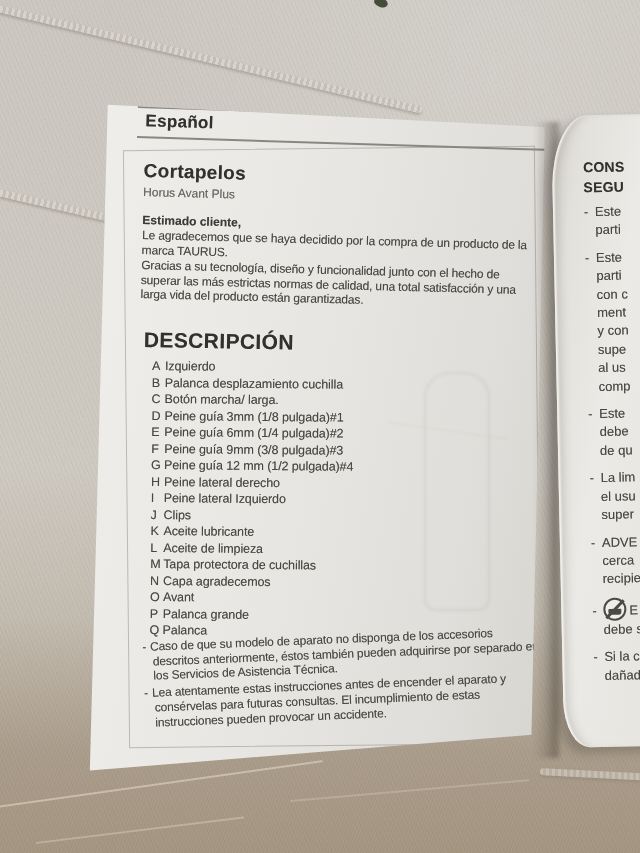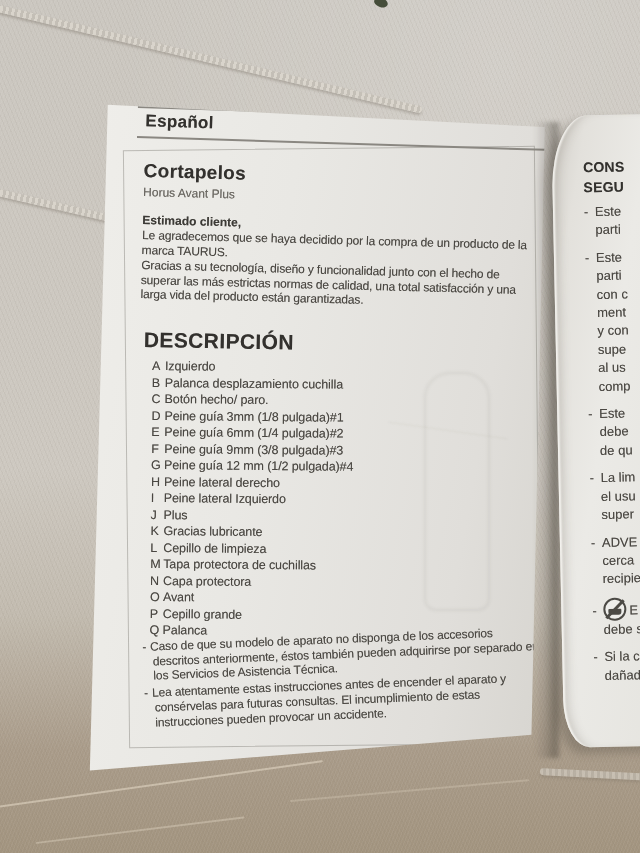"Botón hecho/ paro." span { text: hecho/ paro -> marcha/ larga }
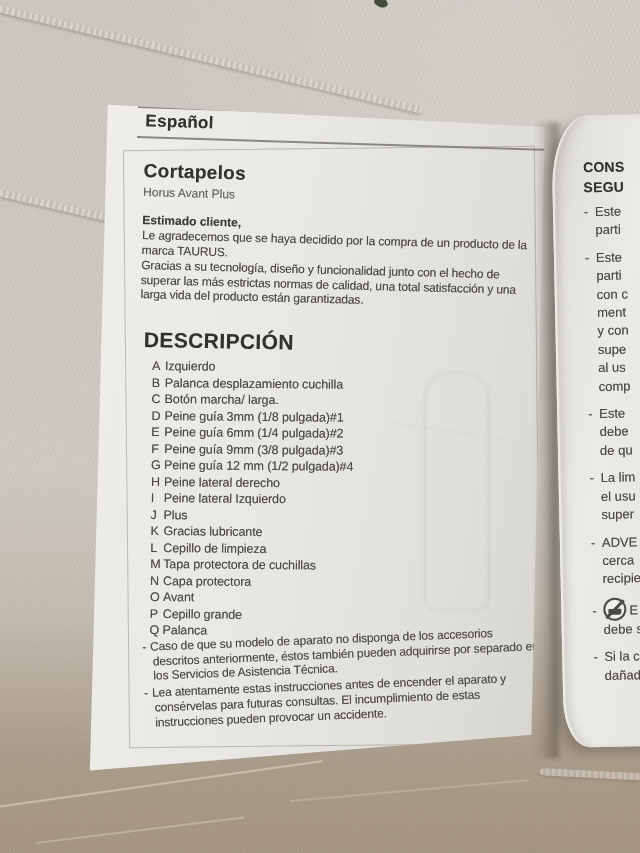"Plus" span { text: Plus -> Clips }
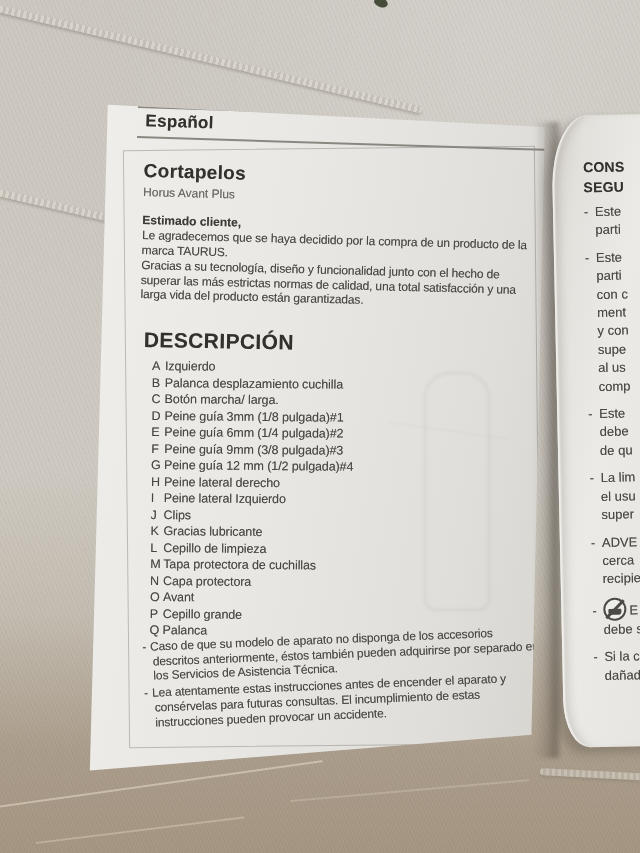"Gracias lubricante" span { text: Gracias -> Aceite }
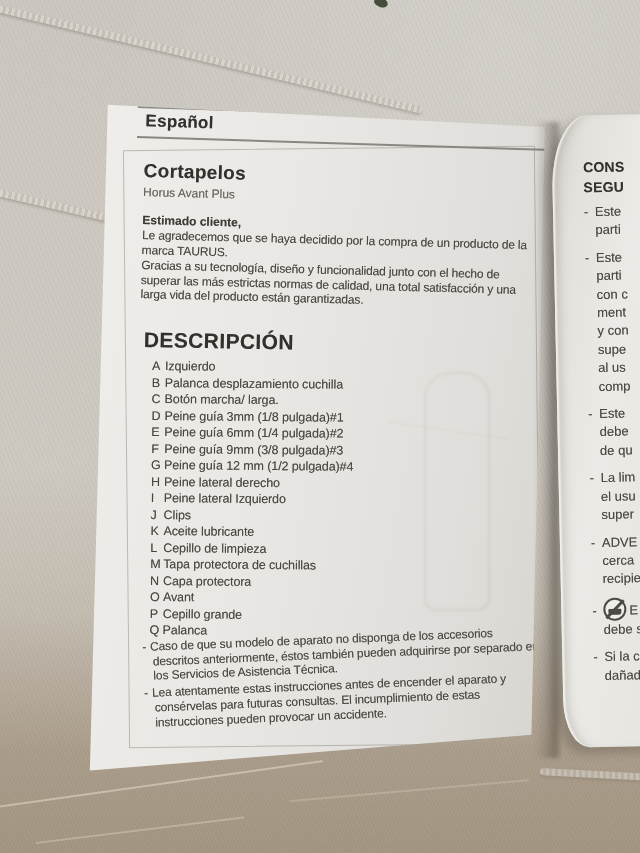"Cepillo de limpieza" span { text: Cepillo -> Aceite }
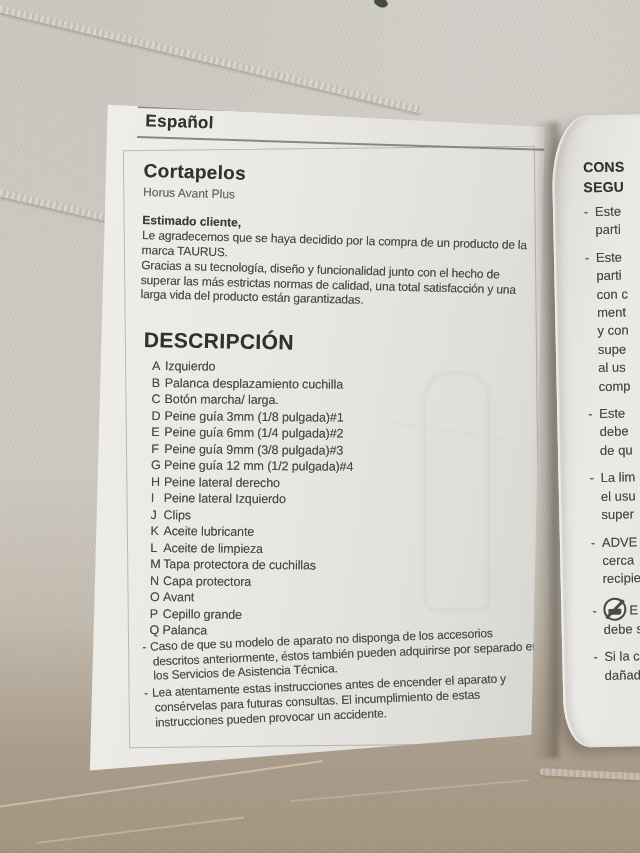"Capa protectora" span { text: protectora -> agradecemos }
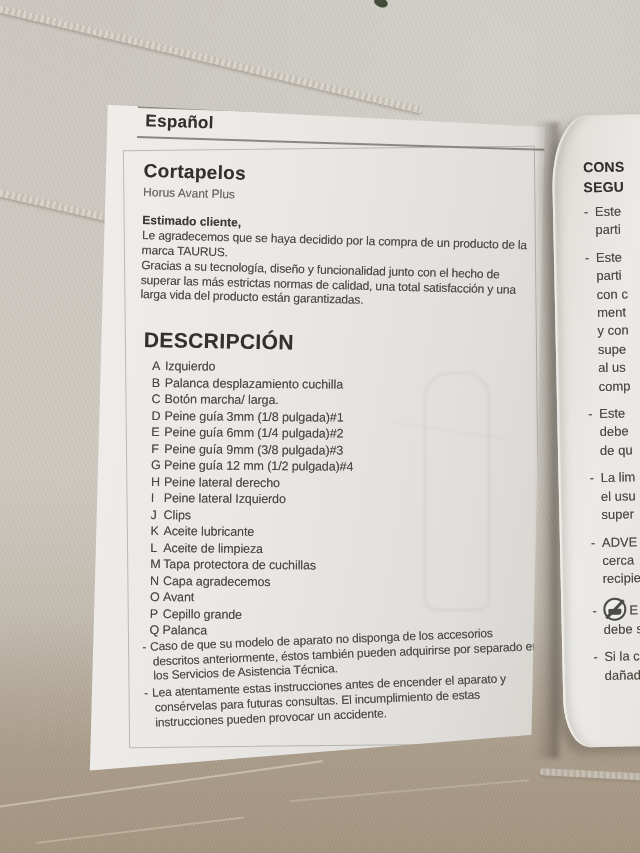"Cepillo grande" span { text: Cepillo -> Palanca }
